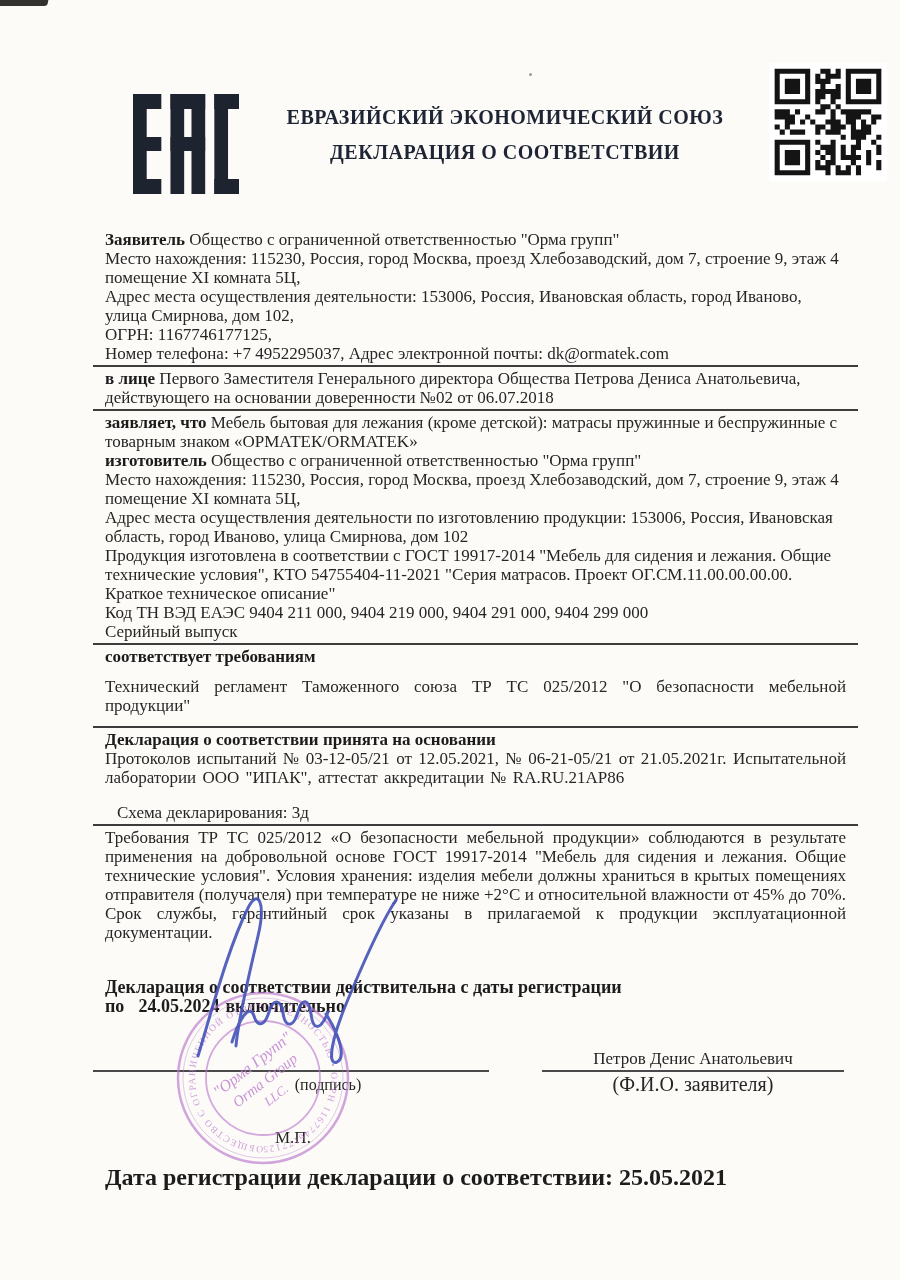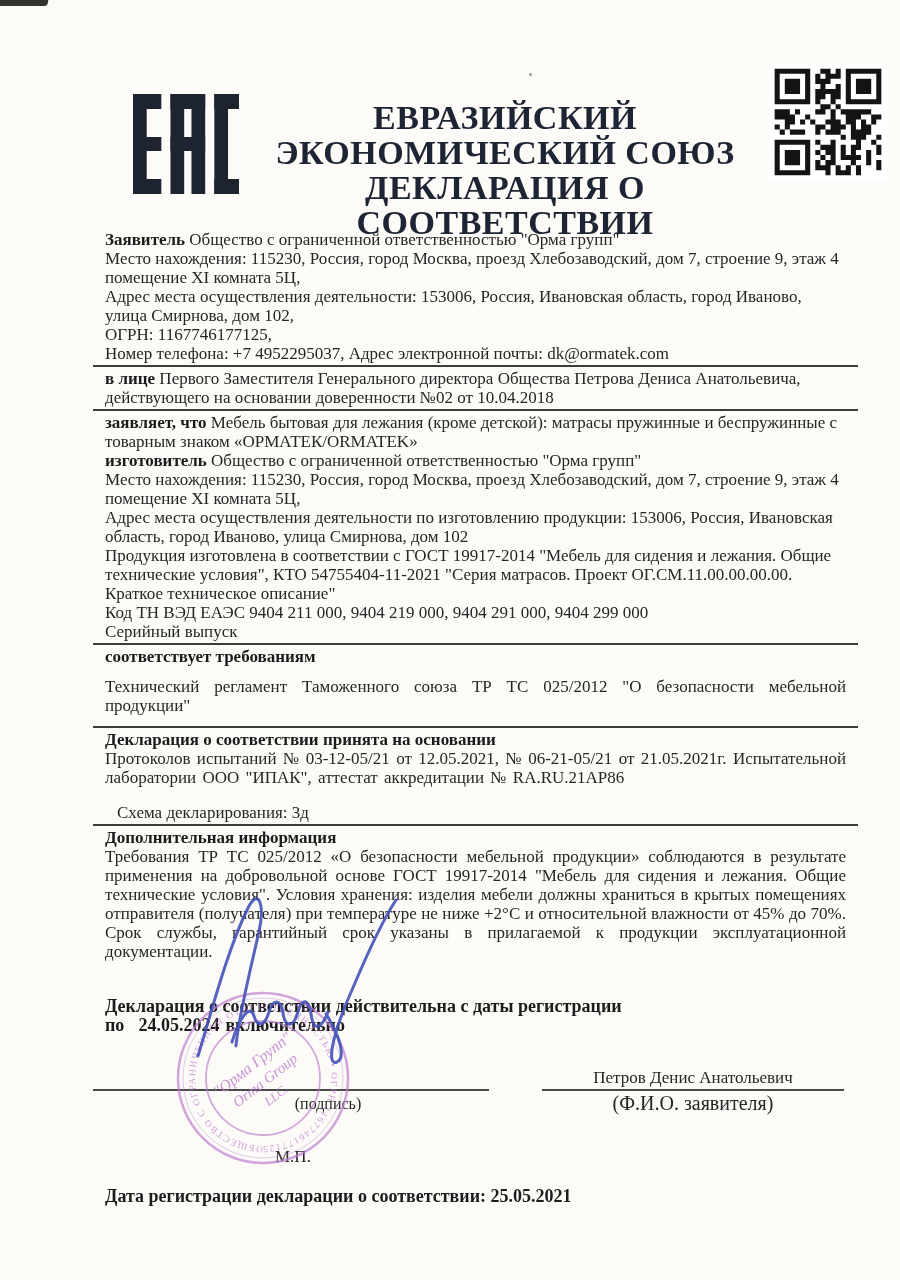"ЕВРАЗИЙСКИЙ ЭКОНОМИЧЕСКИЙ СОЮЗ" .doc-title { font-size: 34px -> 20px }
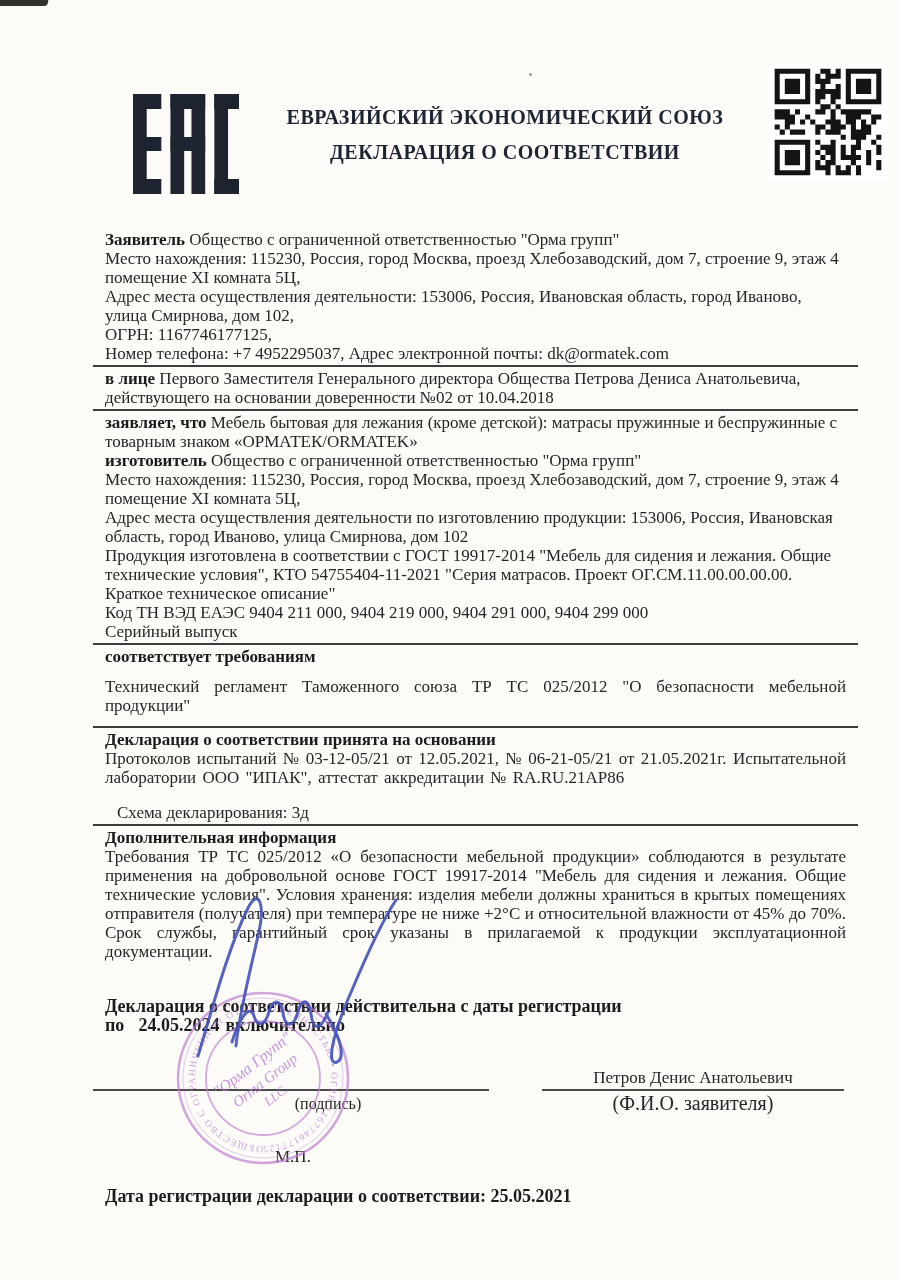"Первого Заместителя Генерального" span { text: 10.04.2018 -> 06.07.2018 }
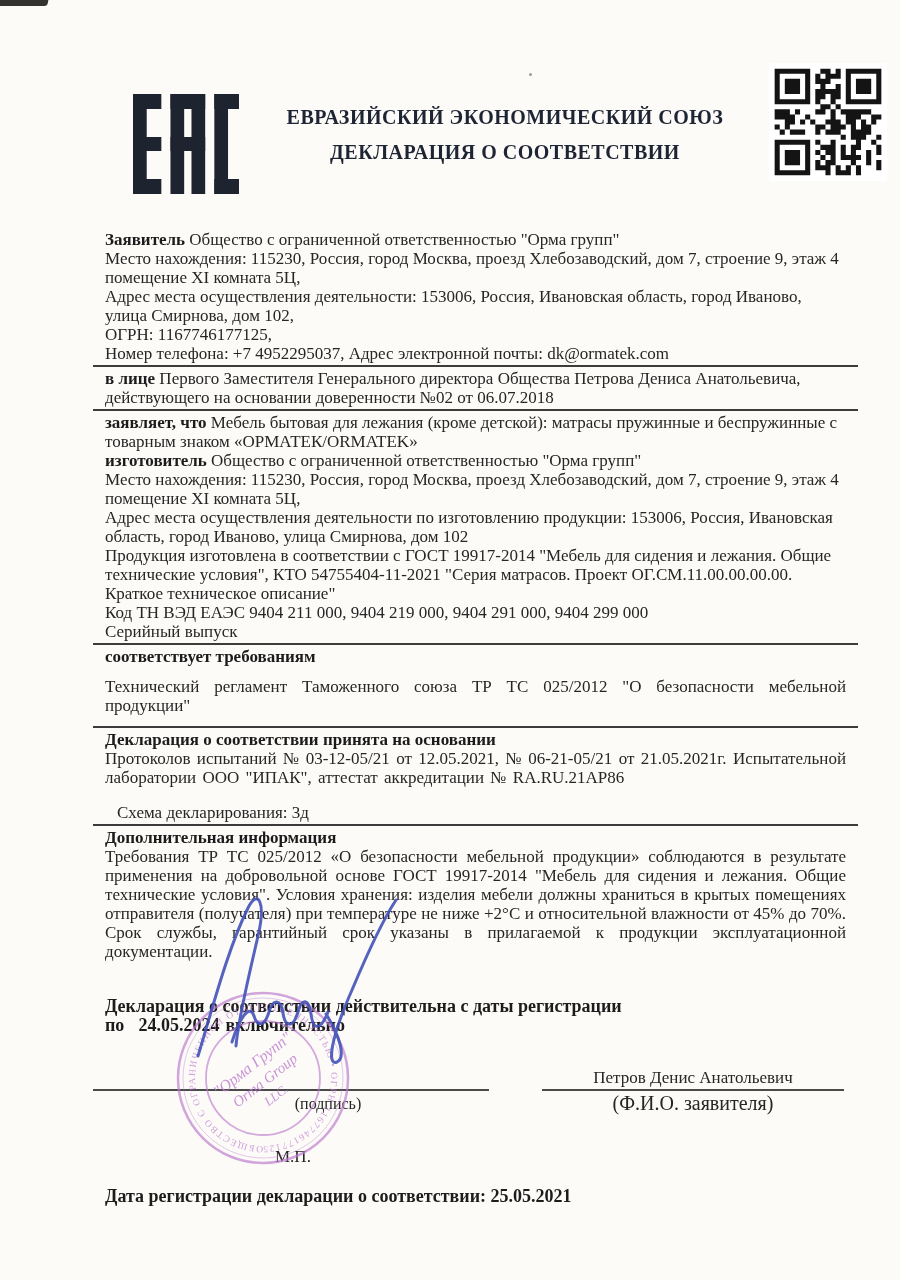"Дополнительная информация" div { html: <div><b>Дополнительная информация</b></div> -> none }
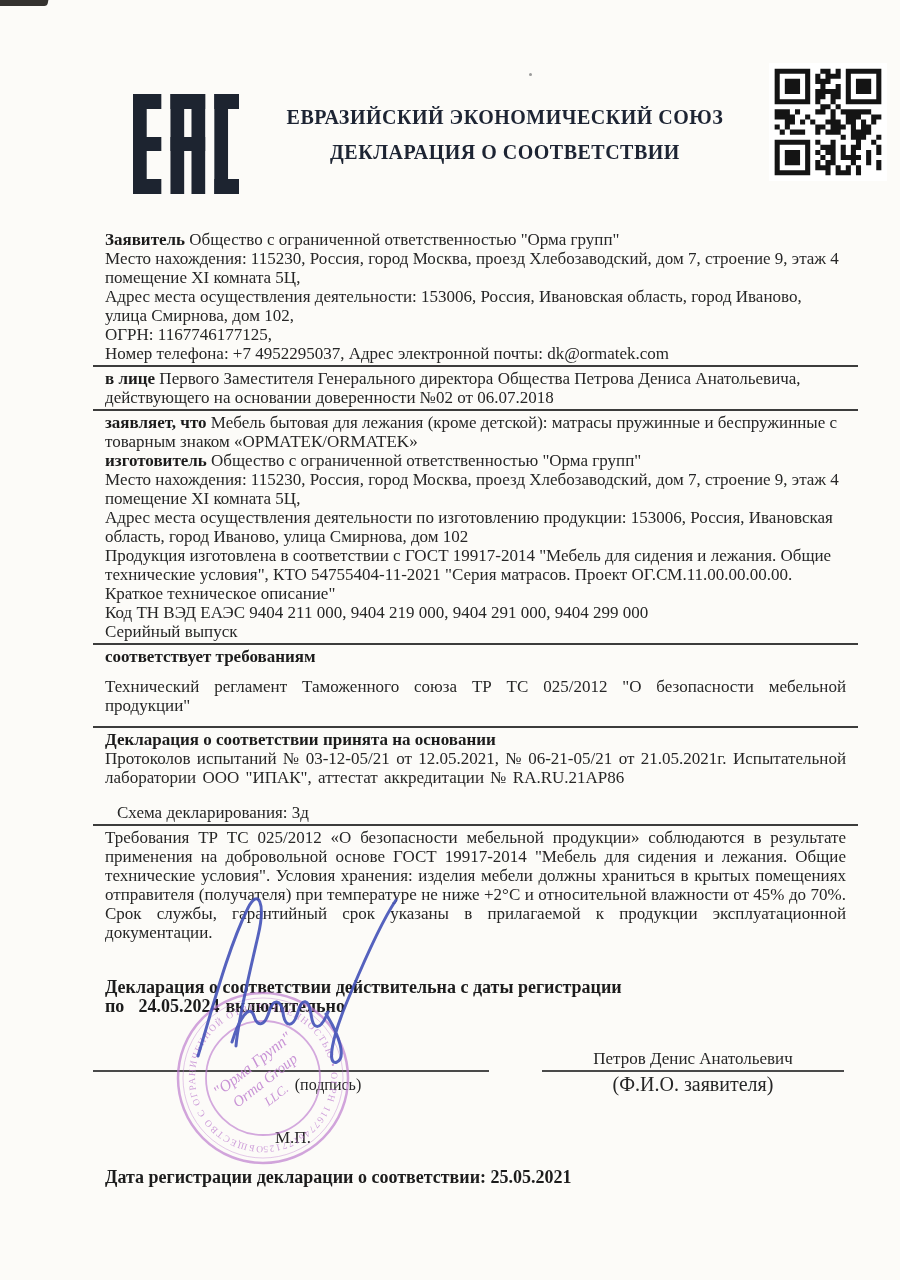"Дата регистрации декларации о" .reg-date { font-size: 18px -> 24px }
